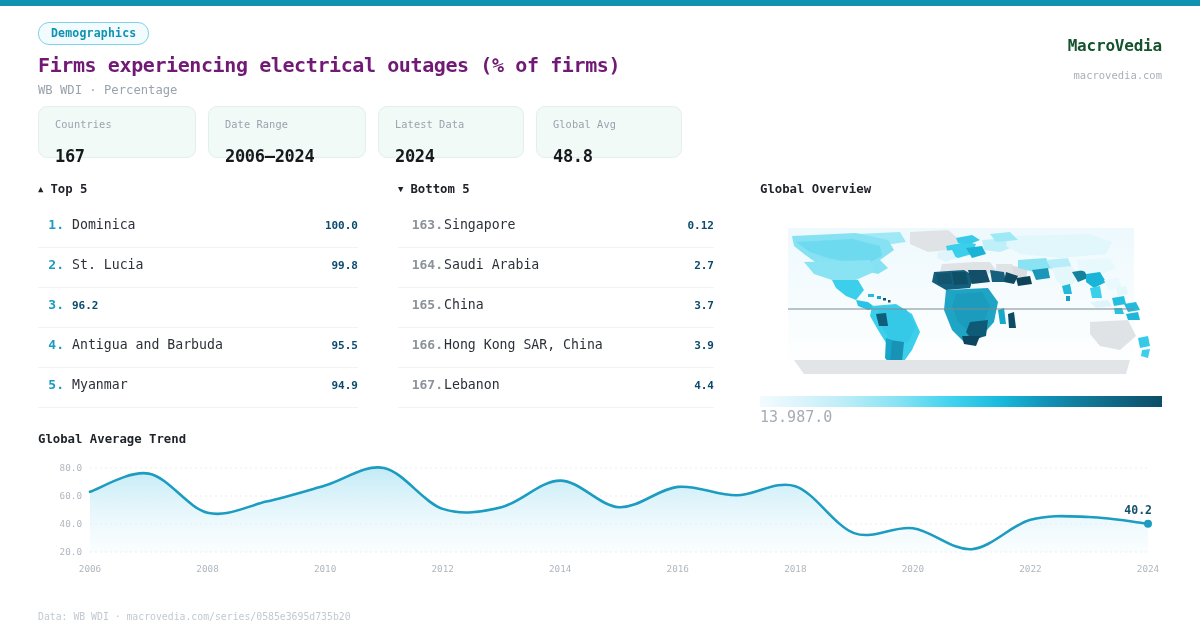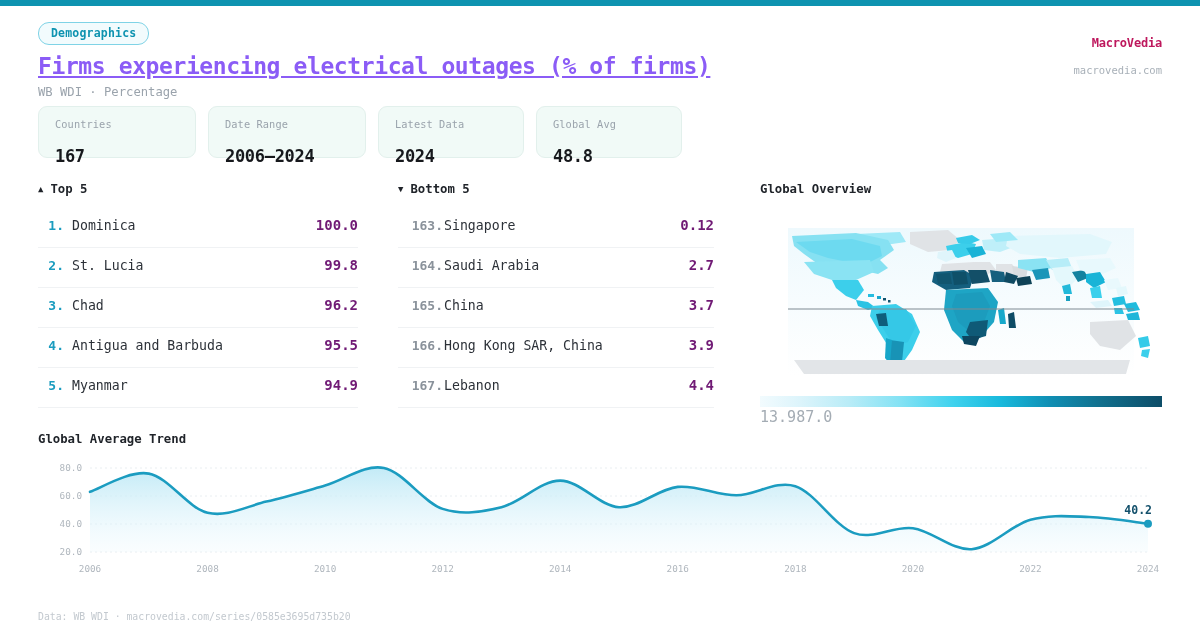"MacroVedia" .brand-name { color: #be185d -> #14532d; font-size: 12px -> 16px }
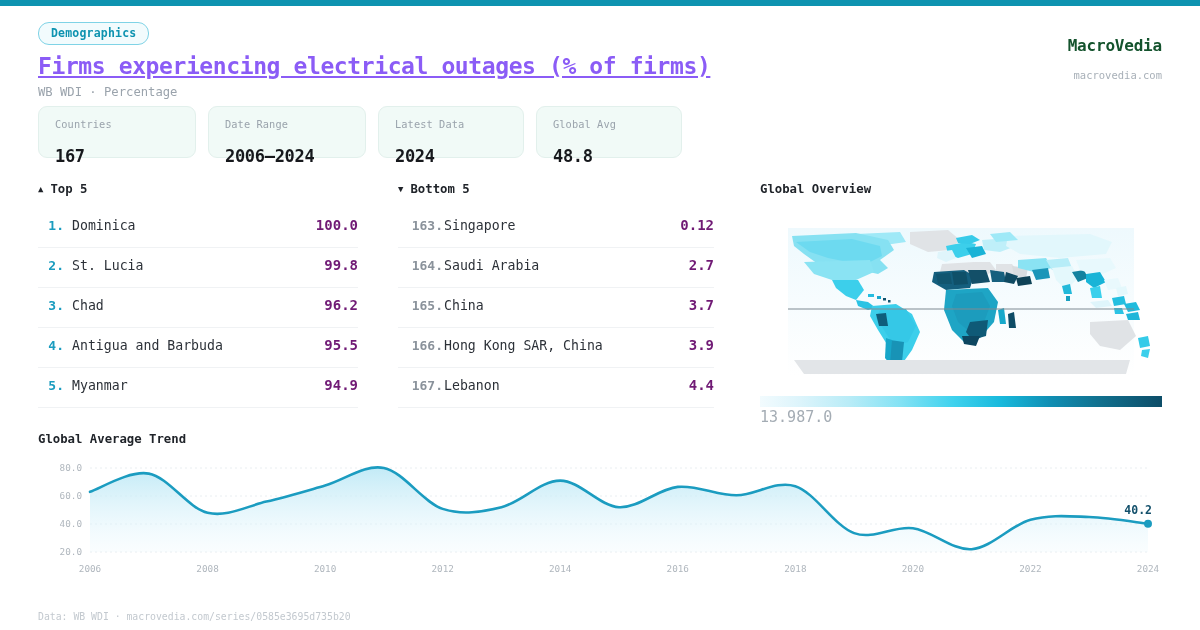"Firms experiencing electrical outages (%" .title { color: #8b5cf6 -> #701a75; font-size: 23px -> 20px; text-decoration: underline -> none }
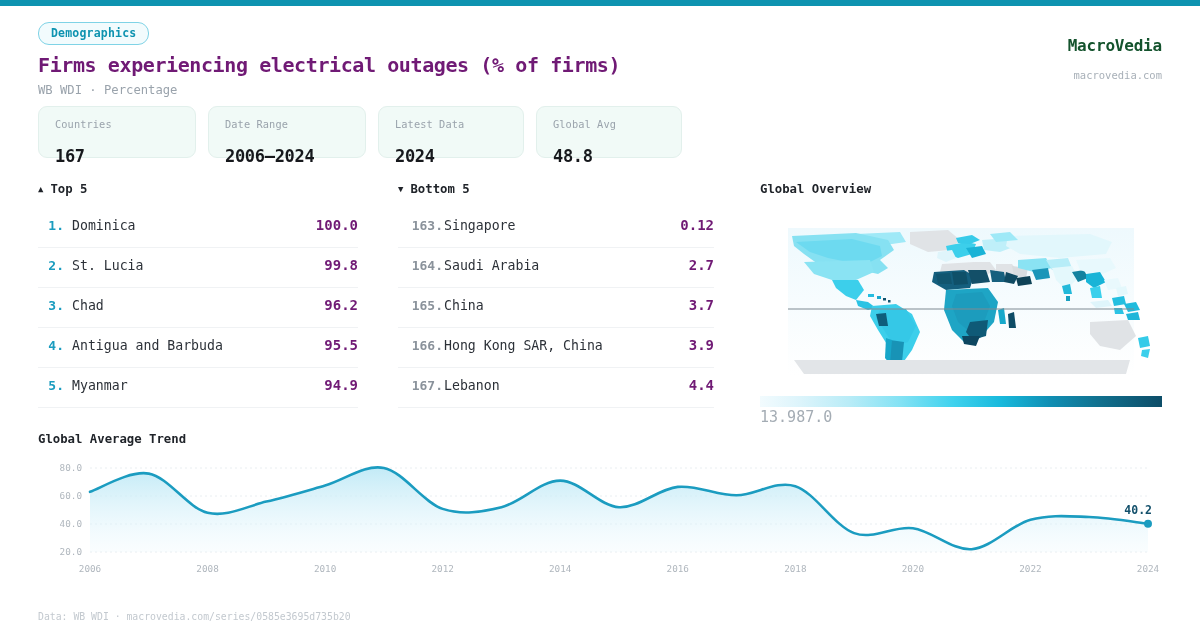"100.0" .rank-val { color: #701a75 -> #0c4a6e; font-size: 14px -> 11px }
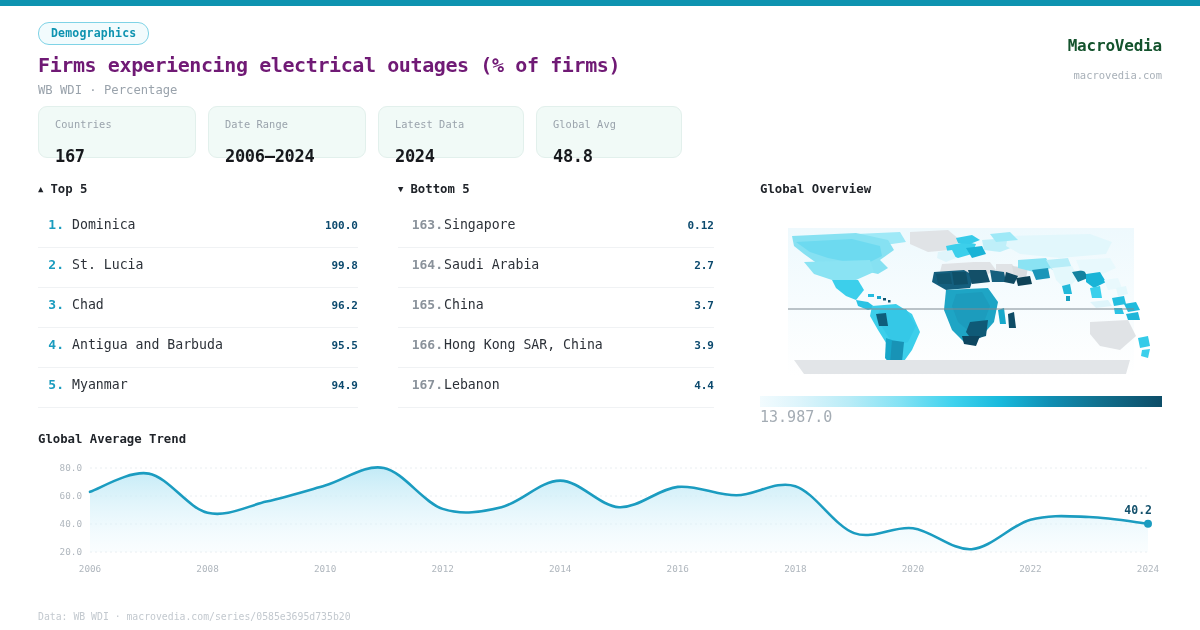"Chad" span.rank-name { html: <span>Chad</span> -> none }
